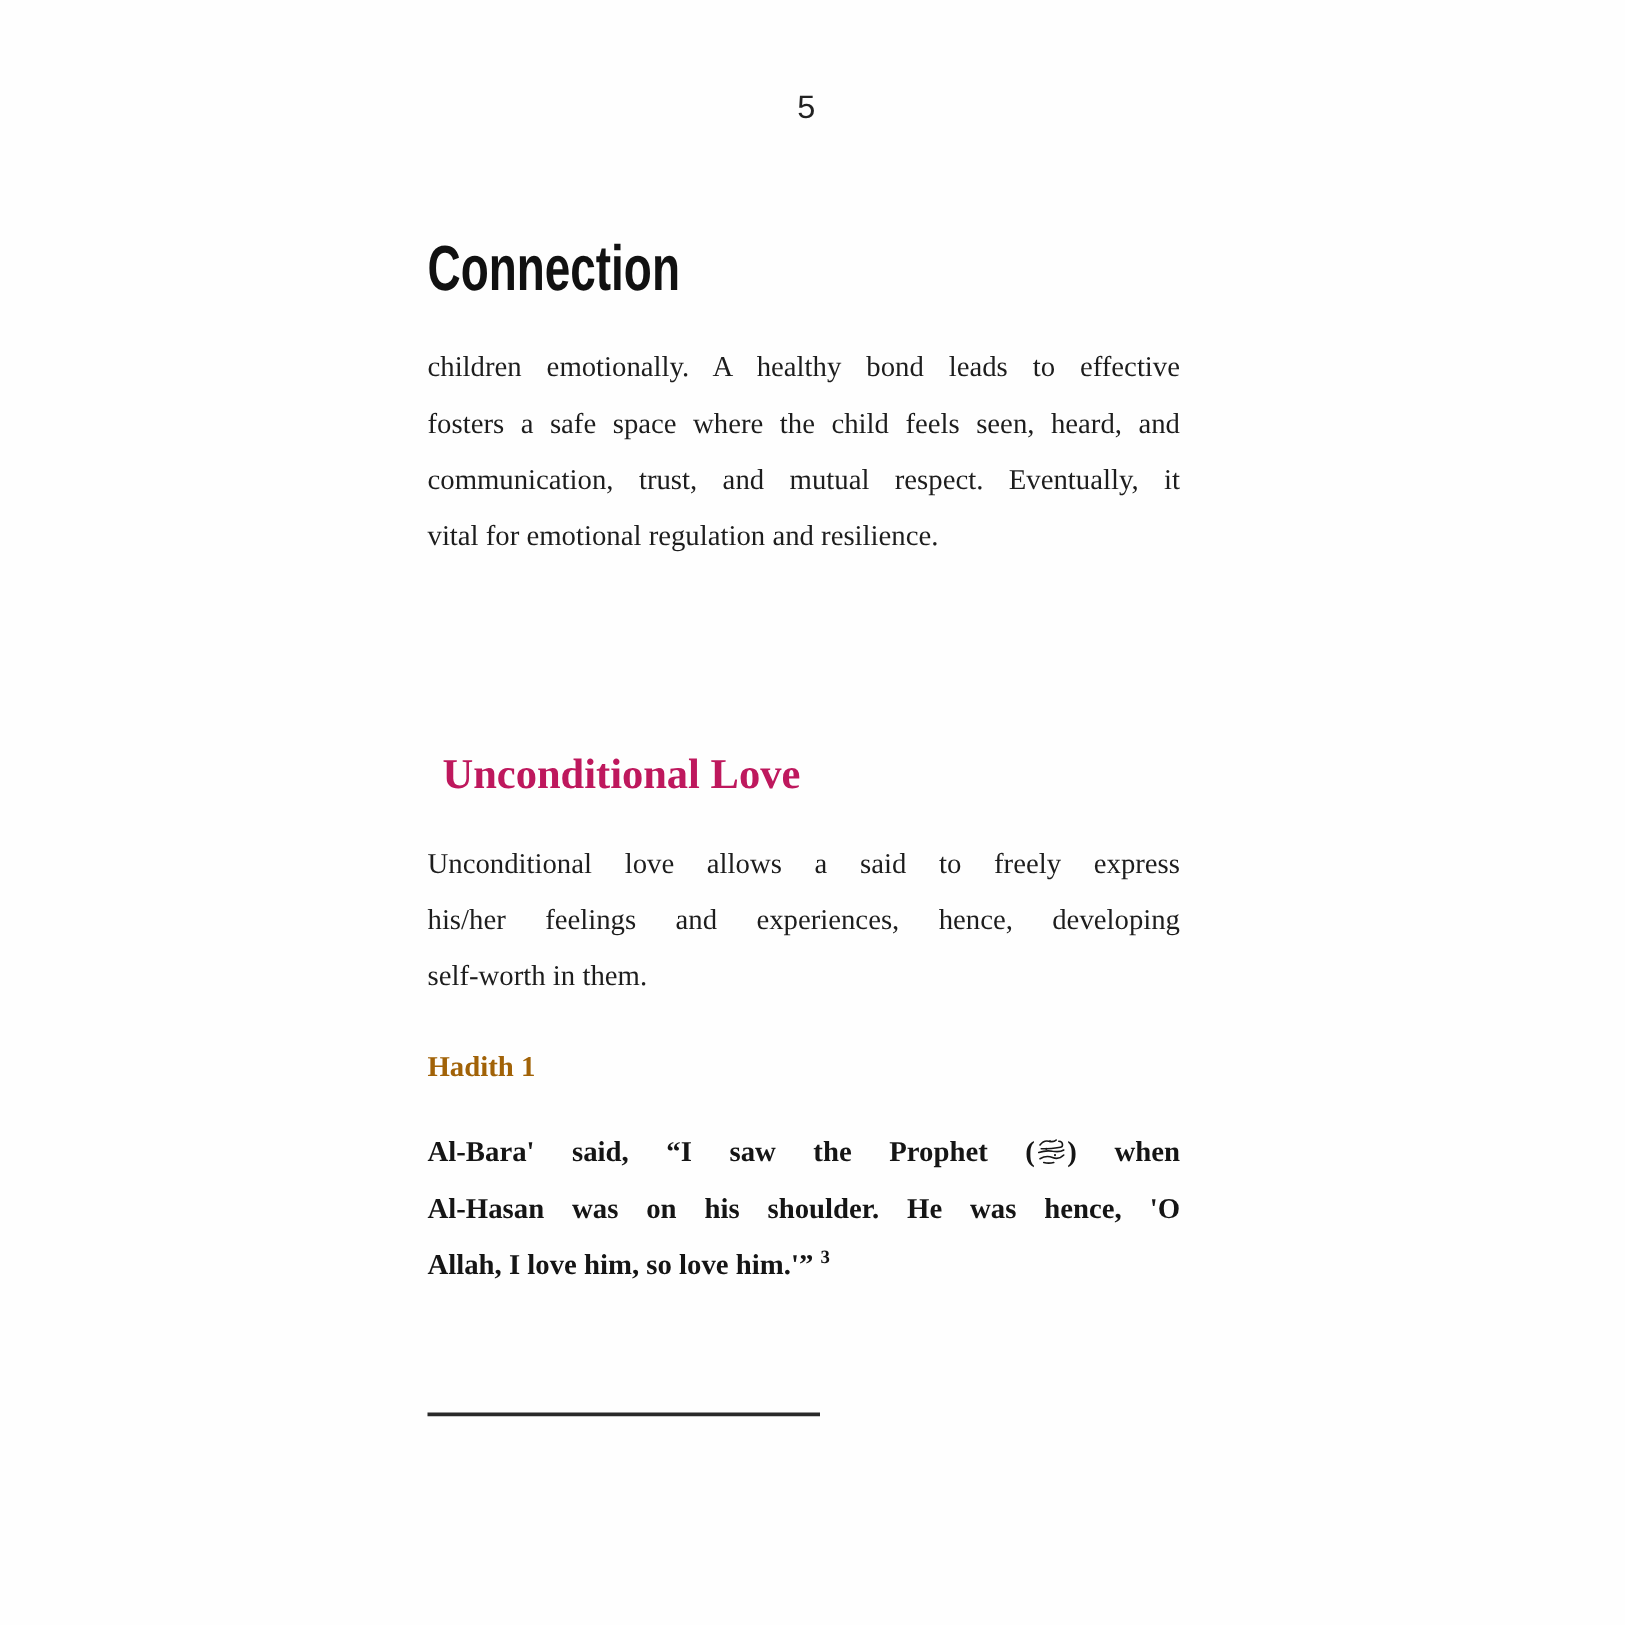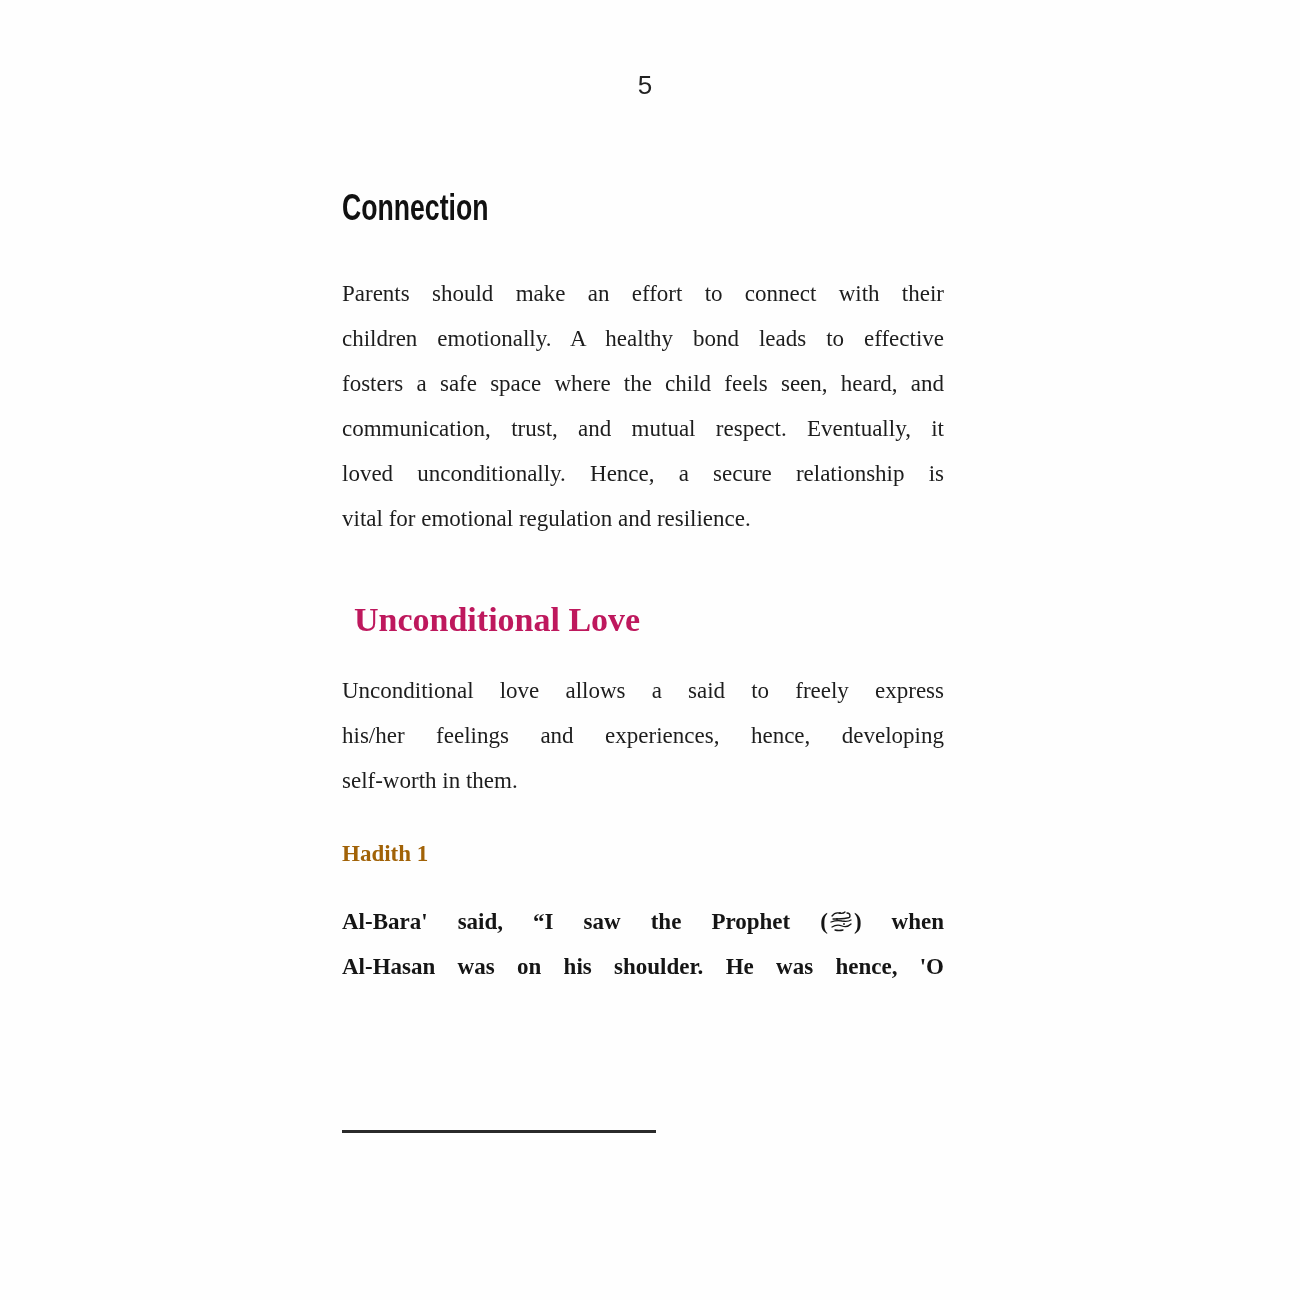"Connection" .connection-heading { font-size: 37px -> 51px }
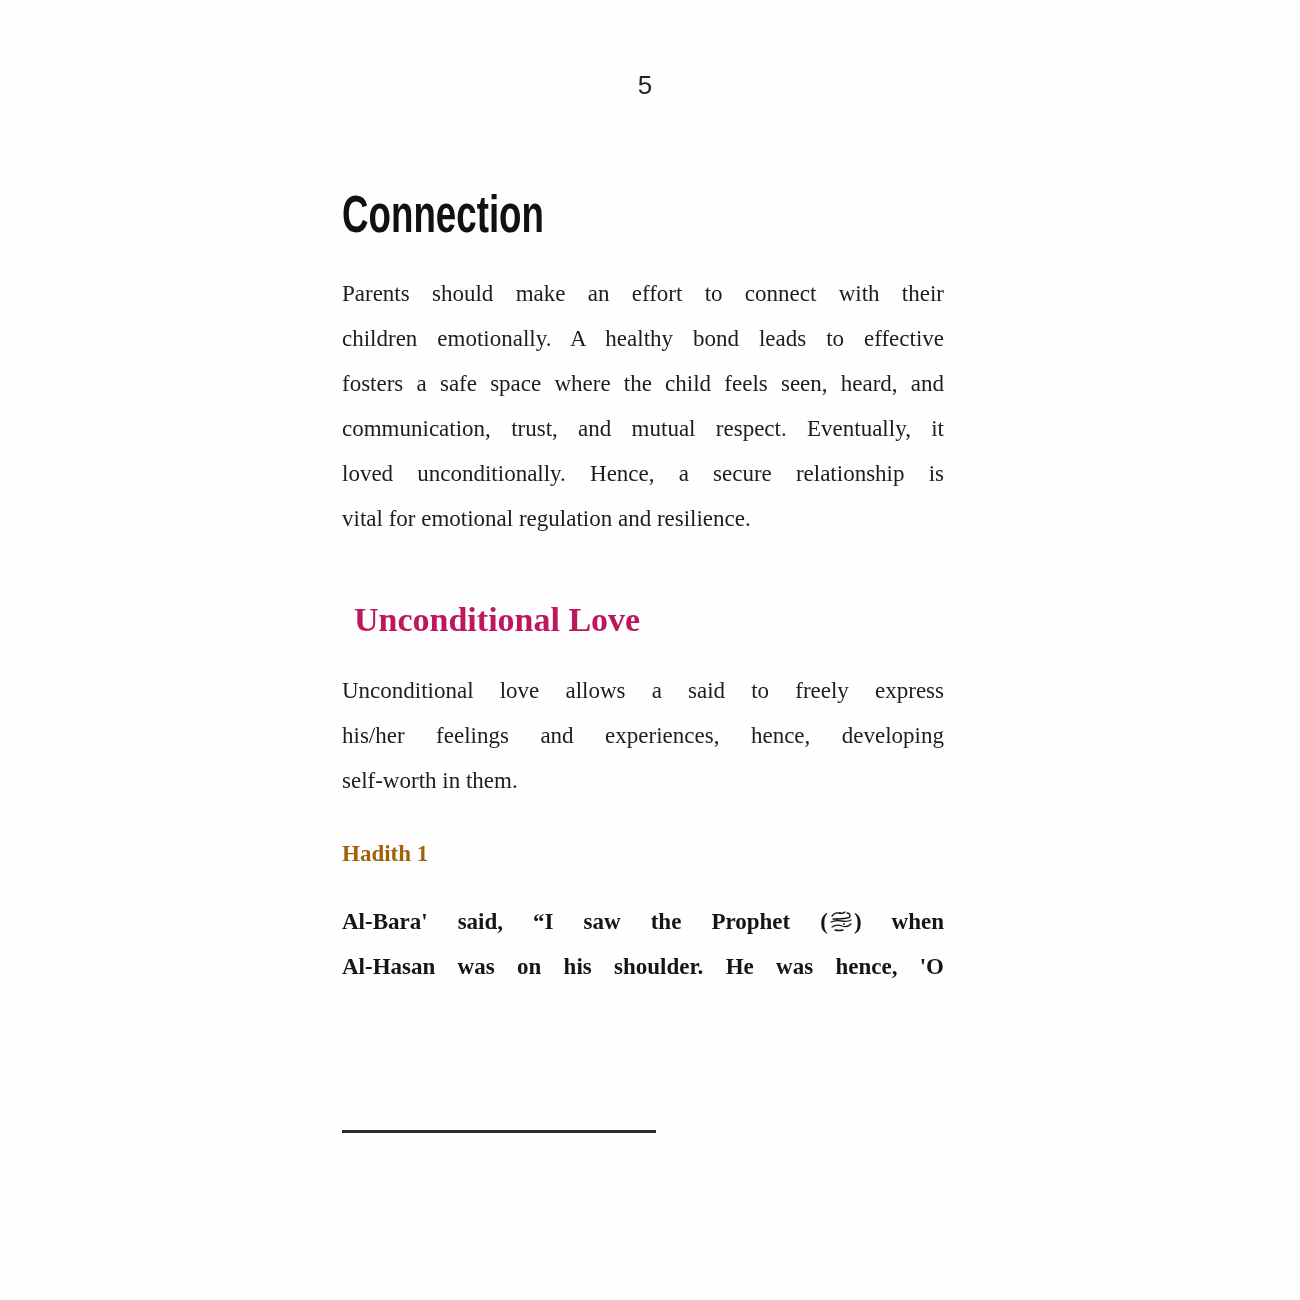"Parents should make an effort" div.jline { html: <div>Parents should make an effort to connect with their</div> -> none }
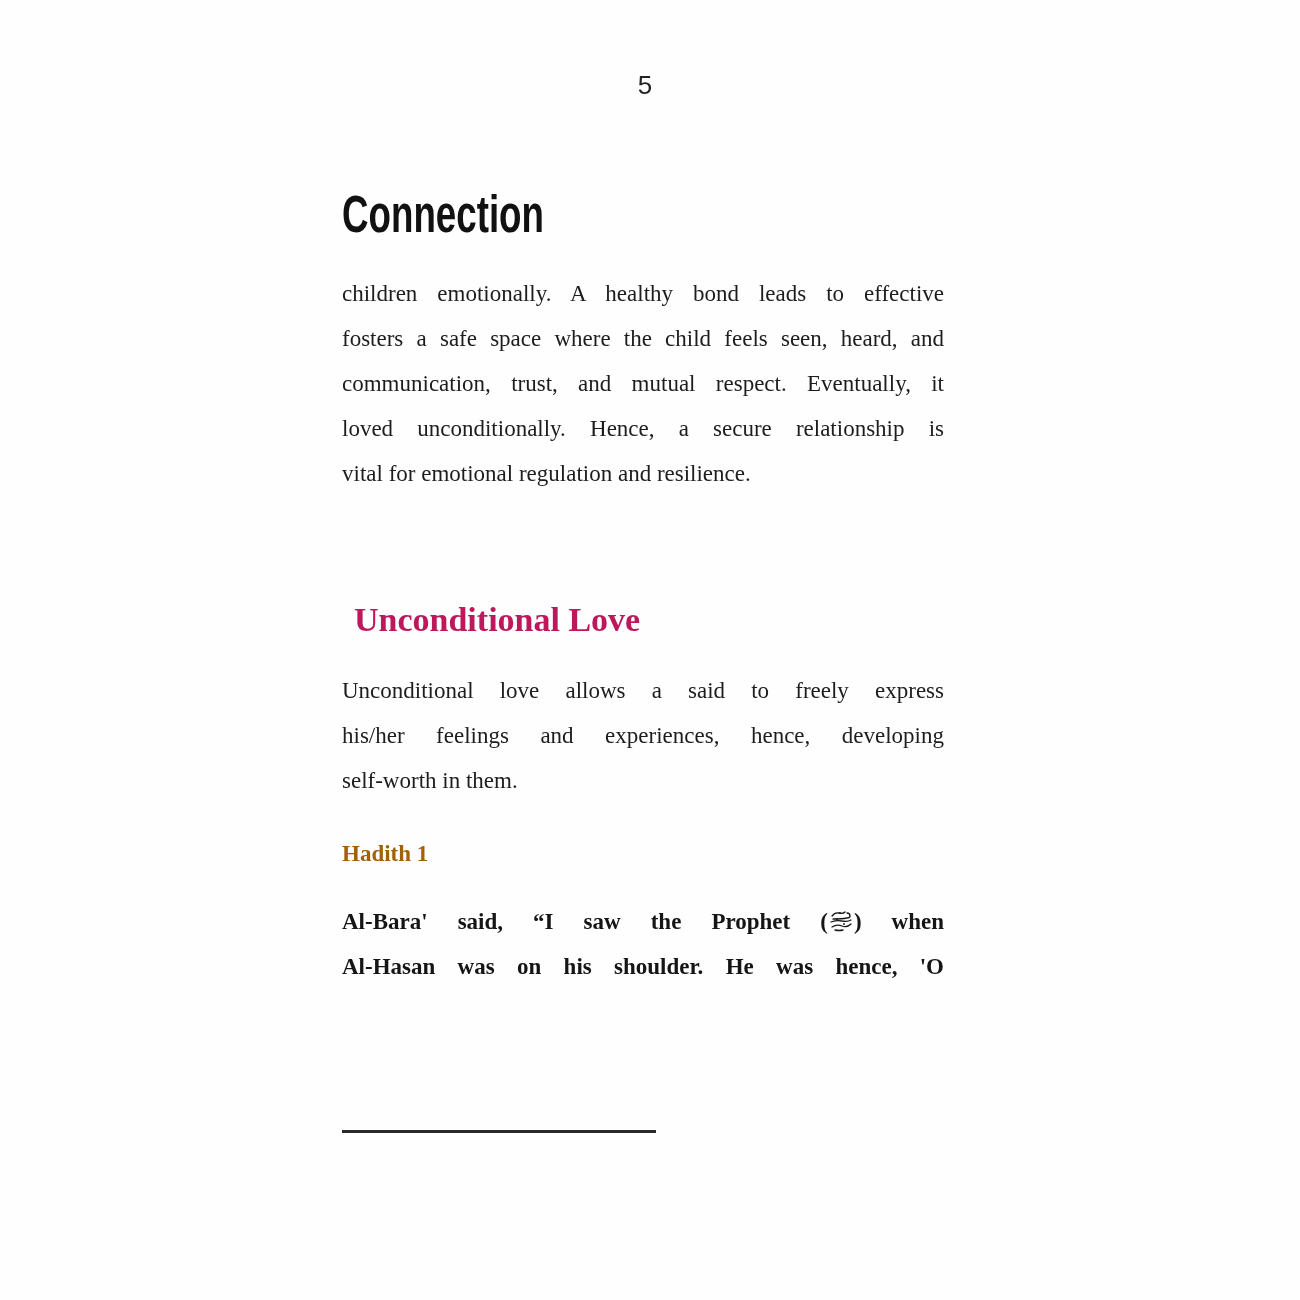"loved unconditionally. Hence, a secure" div.jline { html: <div>loved unconditionally. Hence, a secure relationship is</div> -> none }
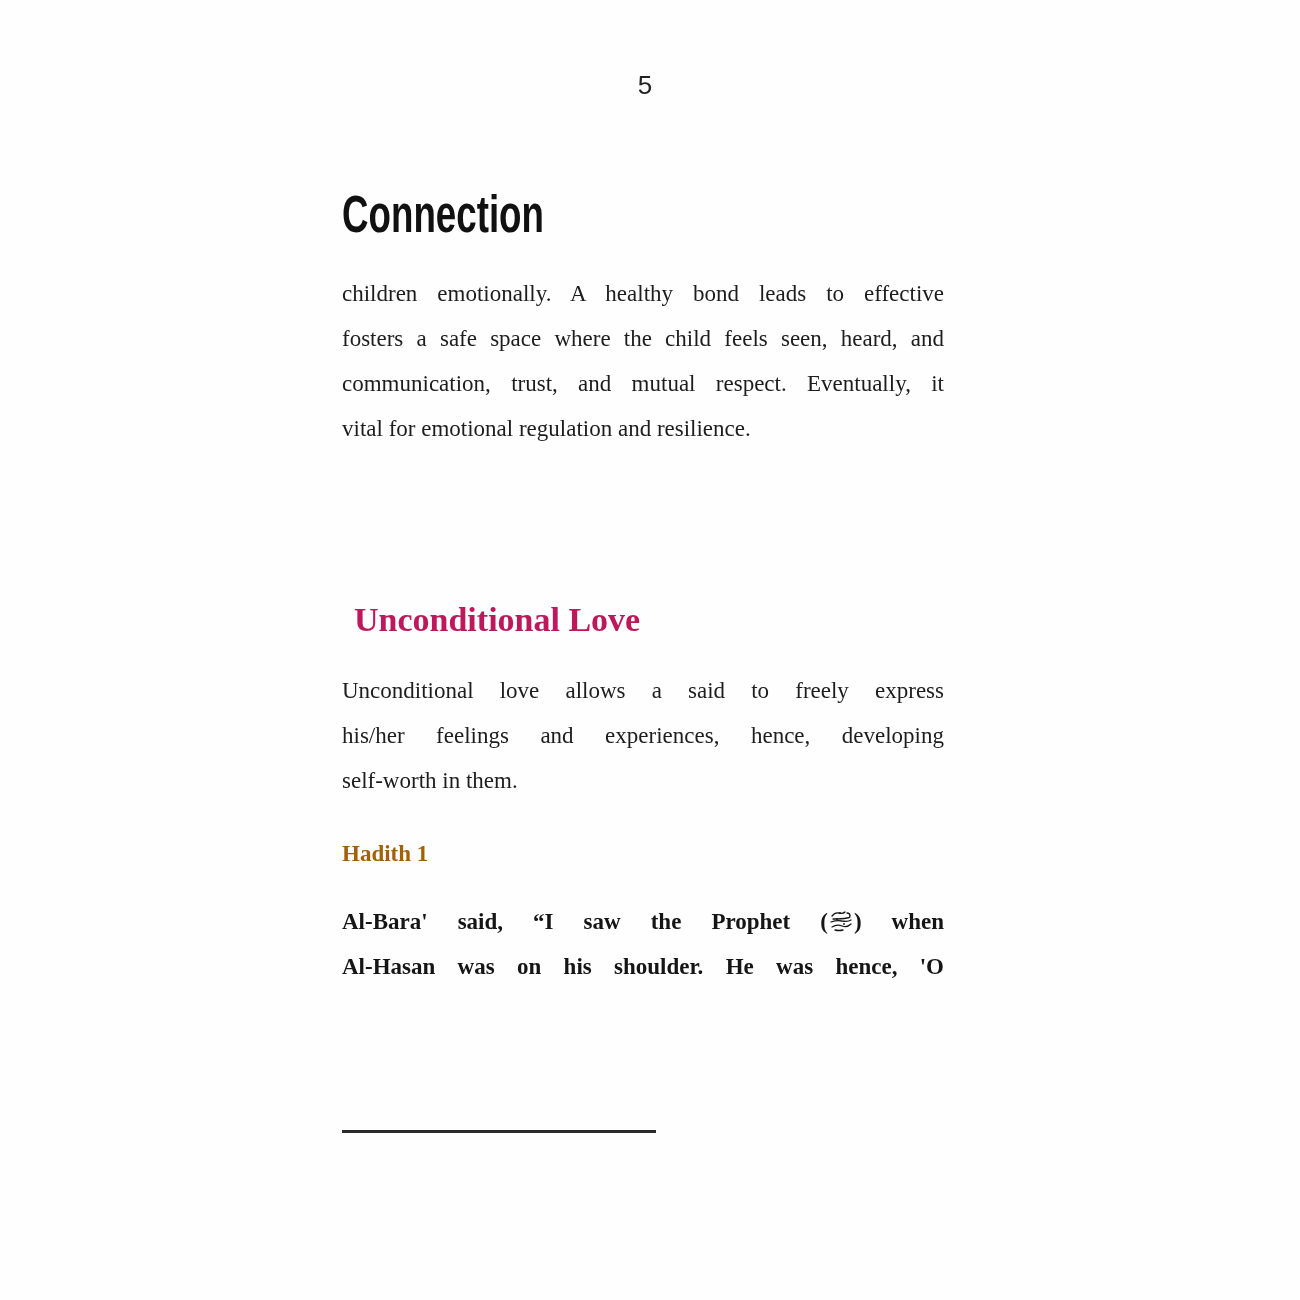"Allah, I love him, so" div.lastline { html: none -> <div><span>Allah, I love him, so love him.'” </span><sup>3</sup></div> }
